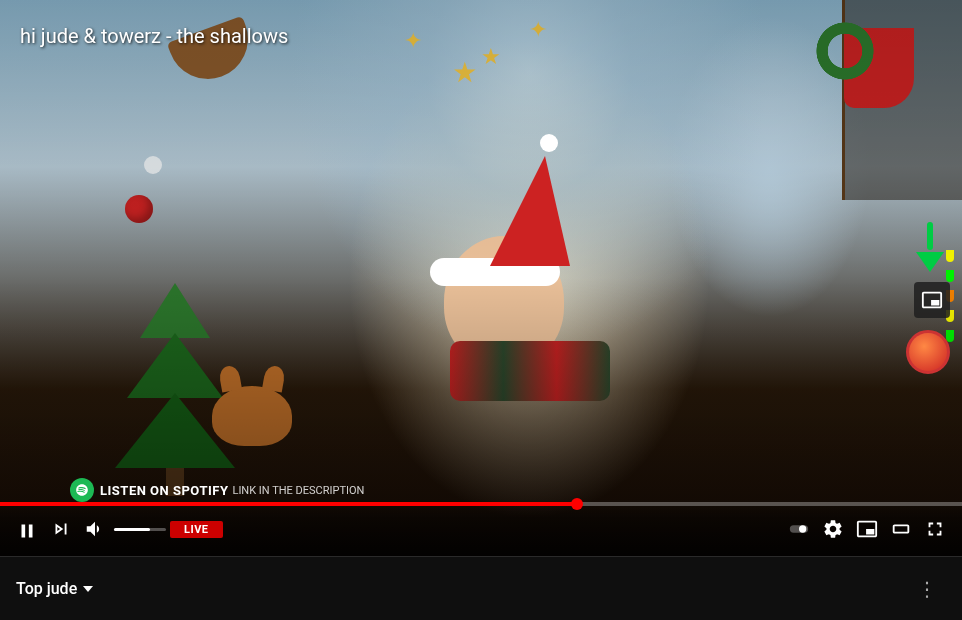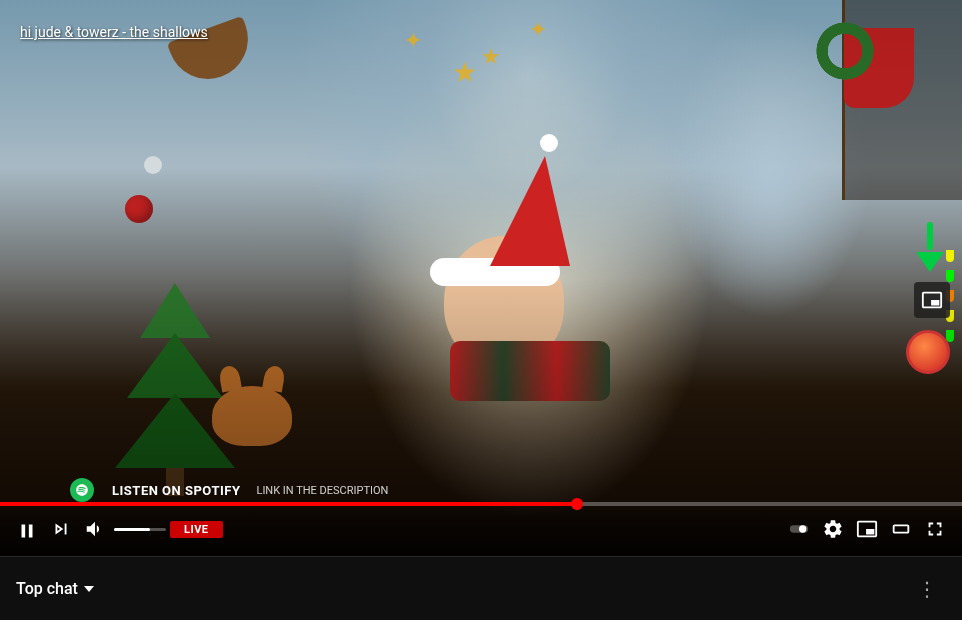"hi jude & towerz -" .video-title { font-size: 14px -> 20px; text-decoration: underline -> none }
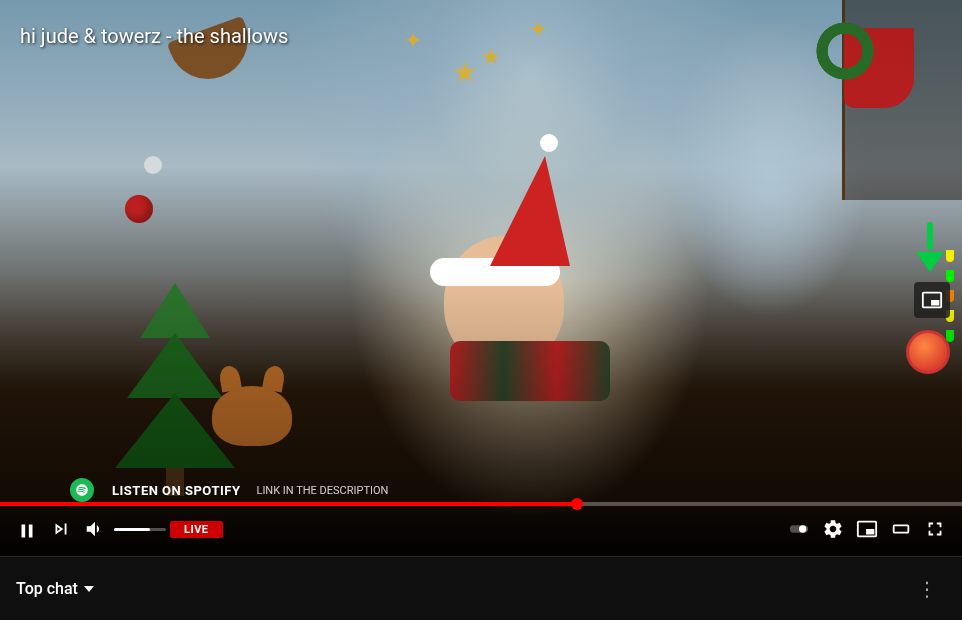"LISTEN ON SPOTIFY" .spotify-banner { gap: 12px -> 0 }
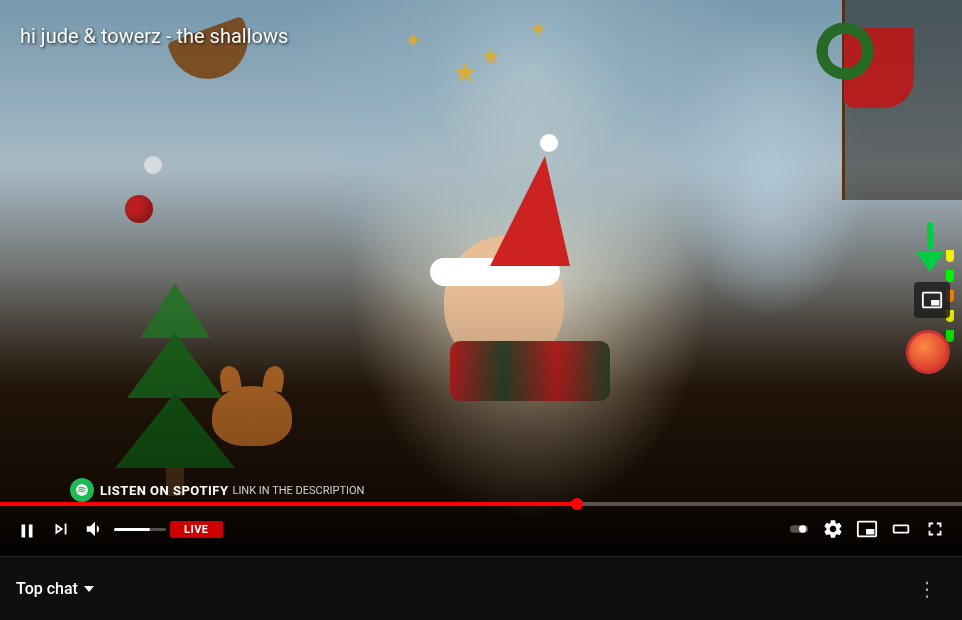"Top chat" span { text: chat -> jude }
